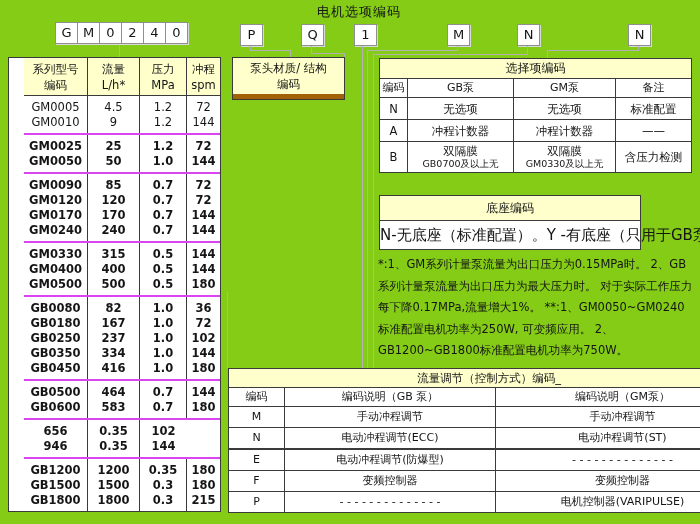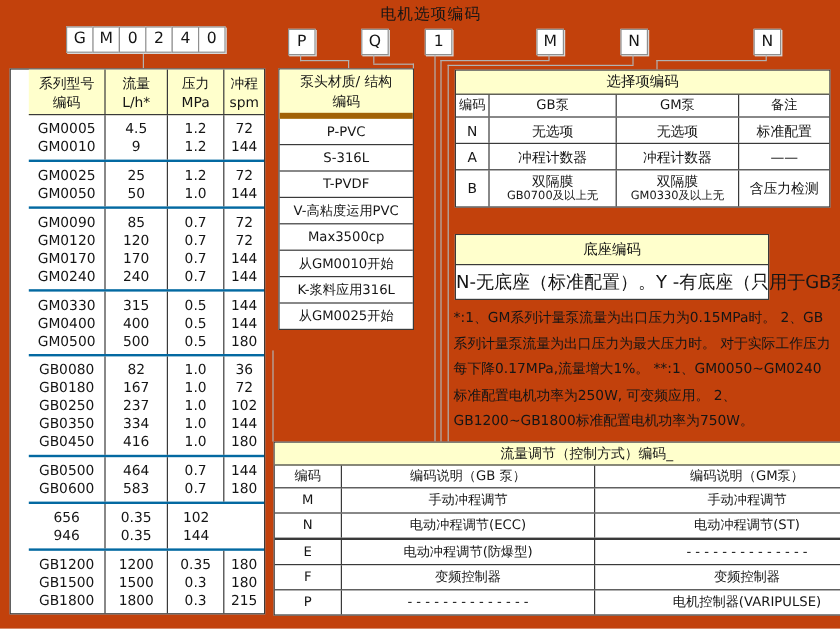"电机选项编码" .page { background: #c2410c -> #84cc16 }
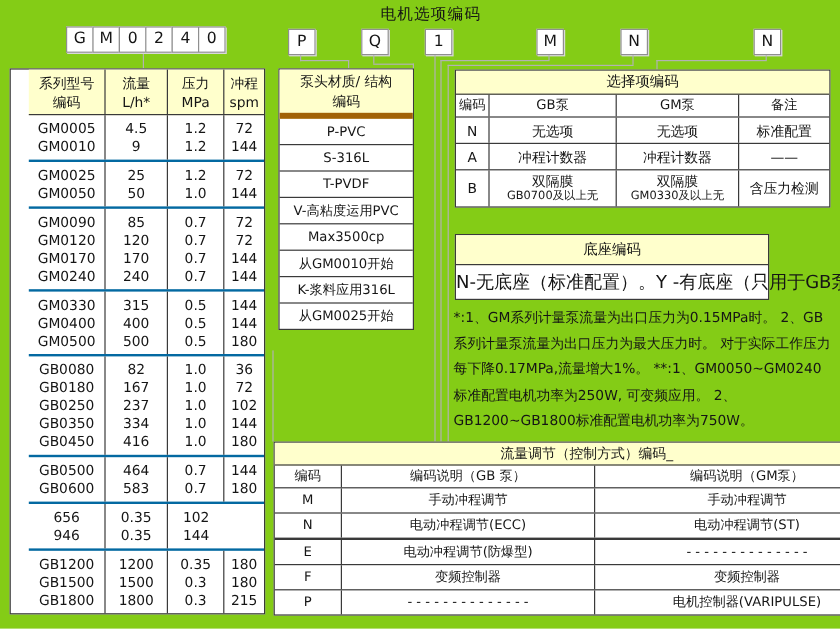"P-PVC" div { html: <div> <div>P-PVC</div> <div>S-316L</div> <div>T-PVDF</div> <div>V-高粘度运用PVC</div> <div>Max3500cp</div> <div>从GM0010开始</div> <div>K-浆料应用316L</div> <div>从GM0025开始</div> </div> -> none }
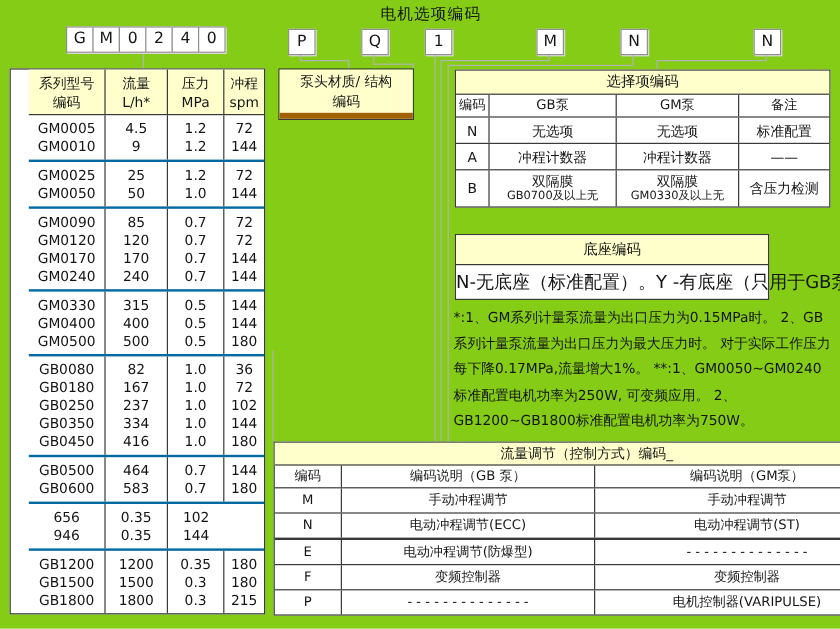"GM0025" .sgroup + .sgroup { border-top: 2px solid #0369a1 -> 2px solid #d946ef; font-weight: none -> bold }
